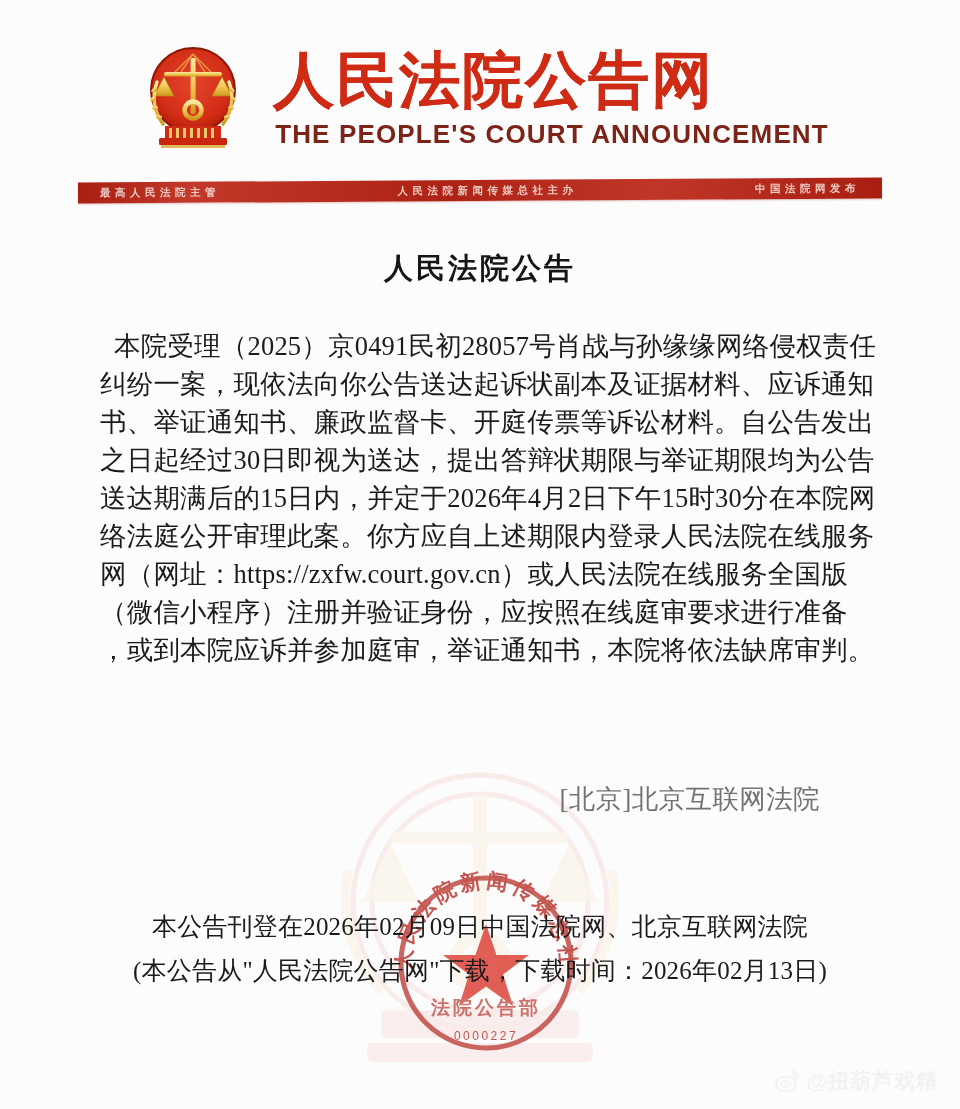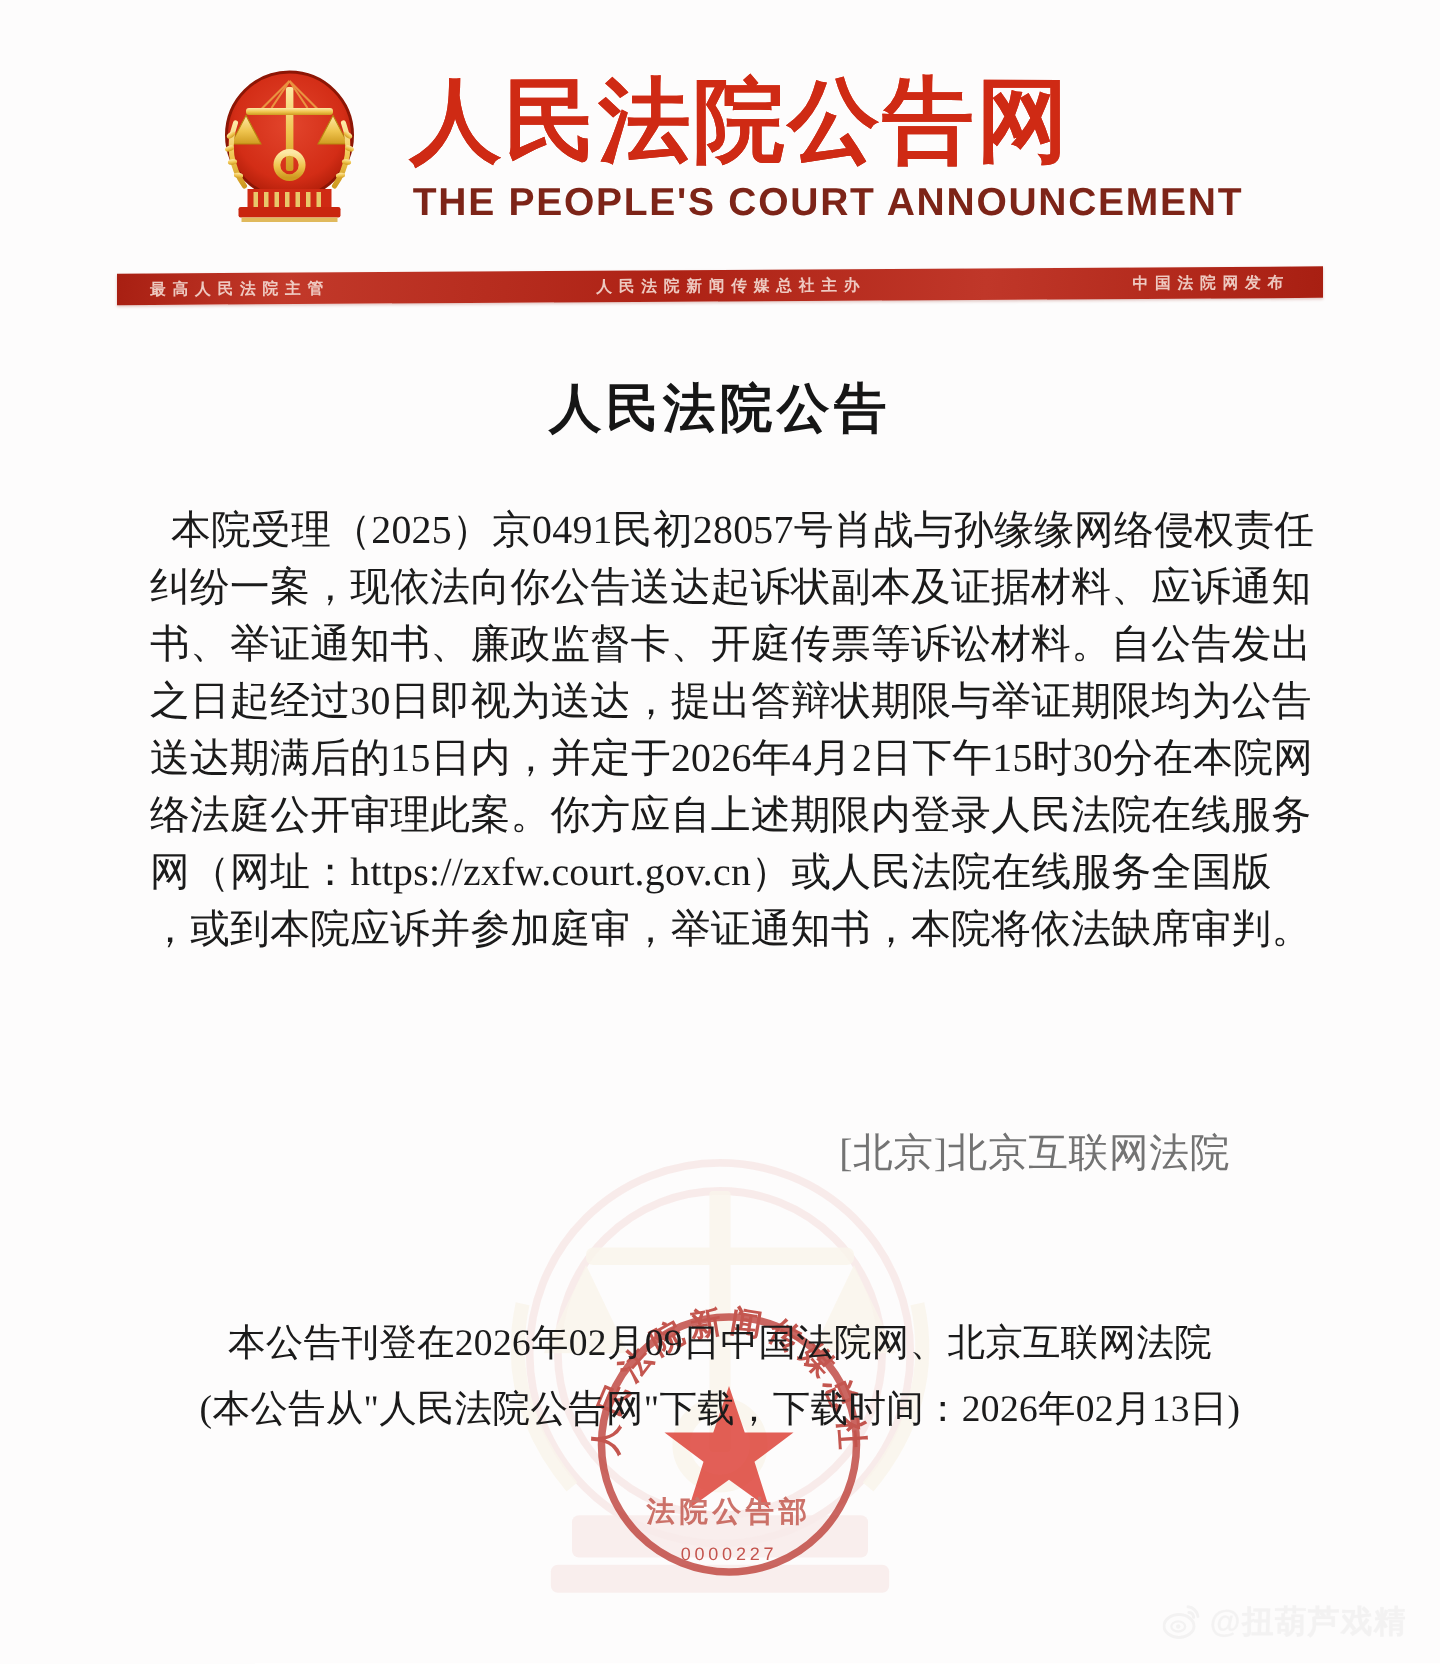"人民法院公告" .doc-title { font-size: 35px -> 29px }
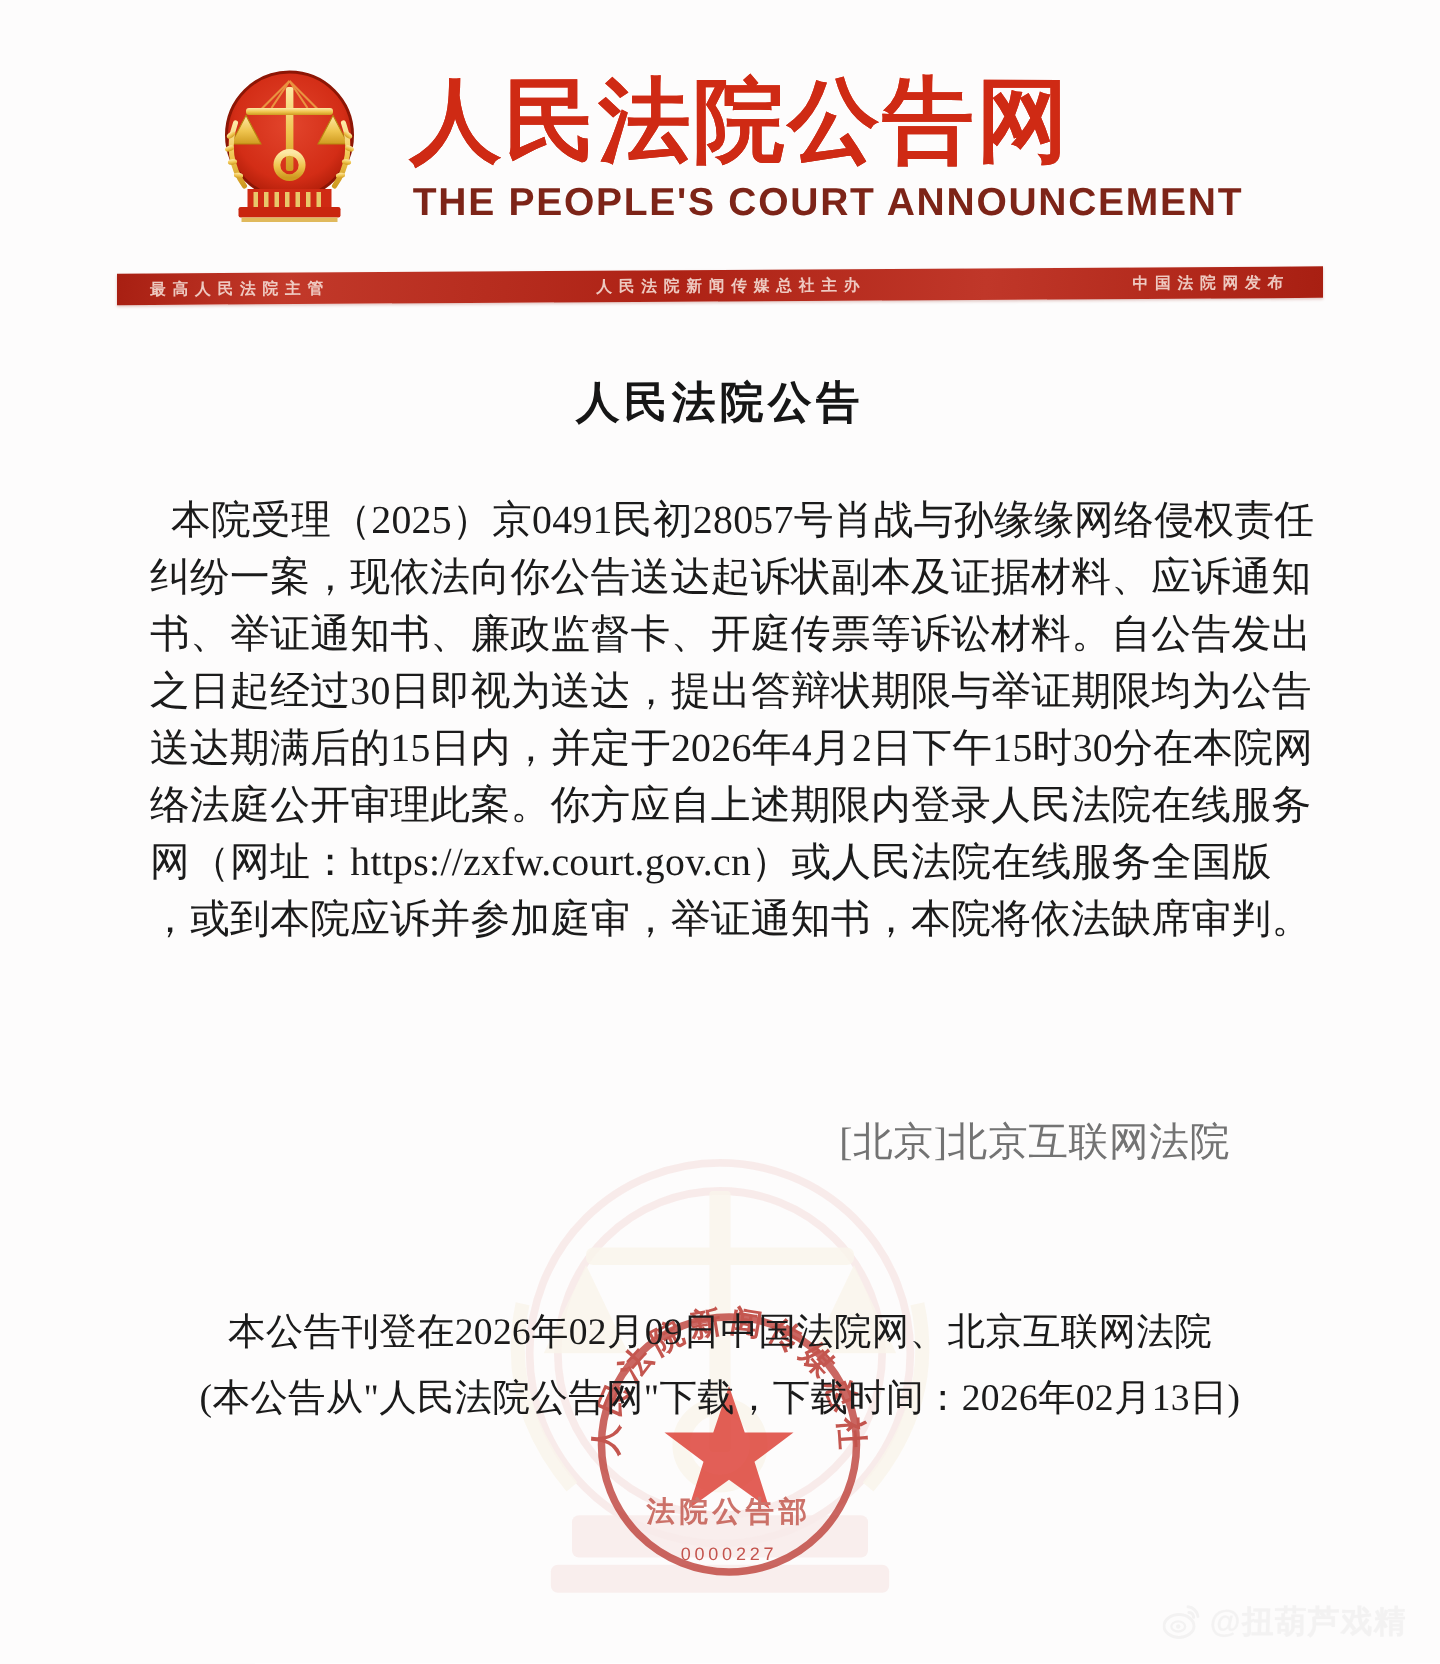"（微信小程序）注册并验证身份，应按照在线庭审要求进行准备" div.para-line { html: none -> <div>（微信小程序）注册并验证身份，应按照在线庭审要求进行准备</div> }
